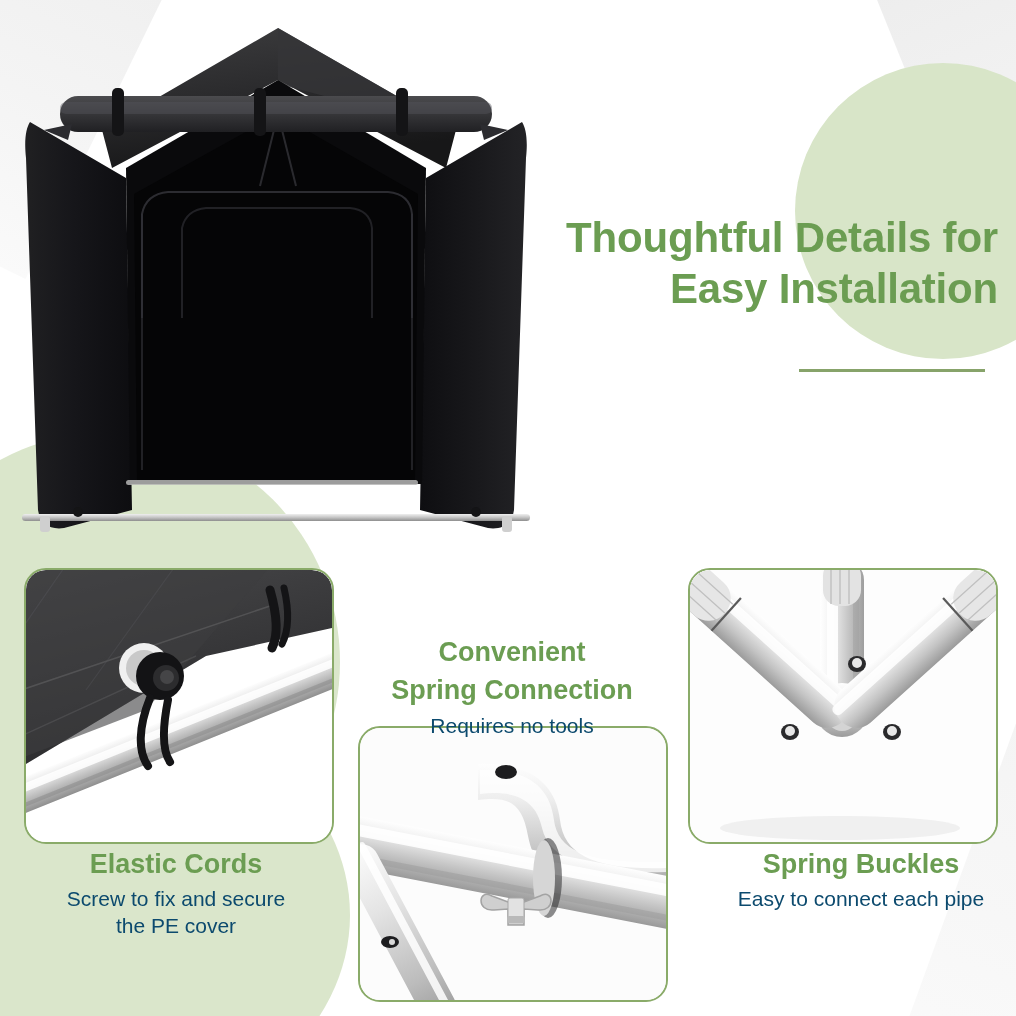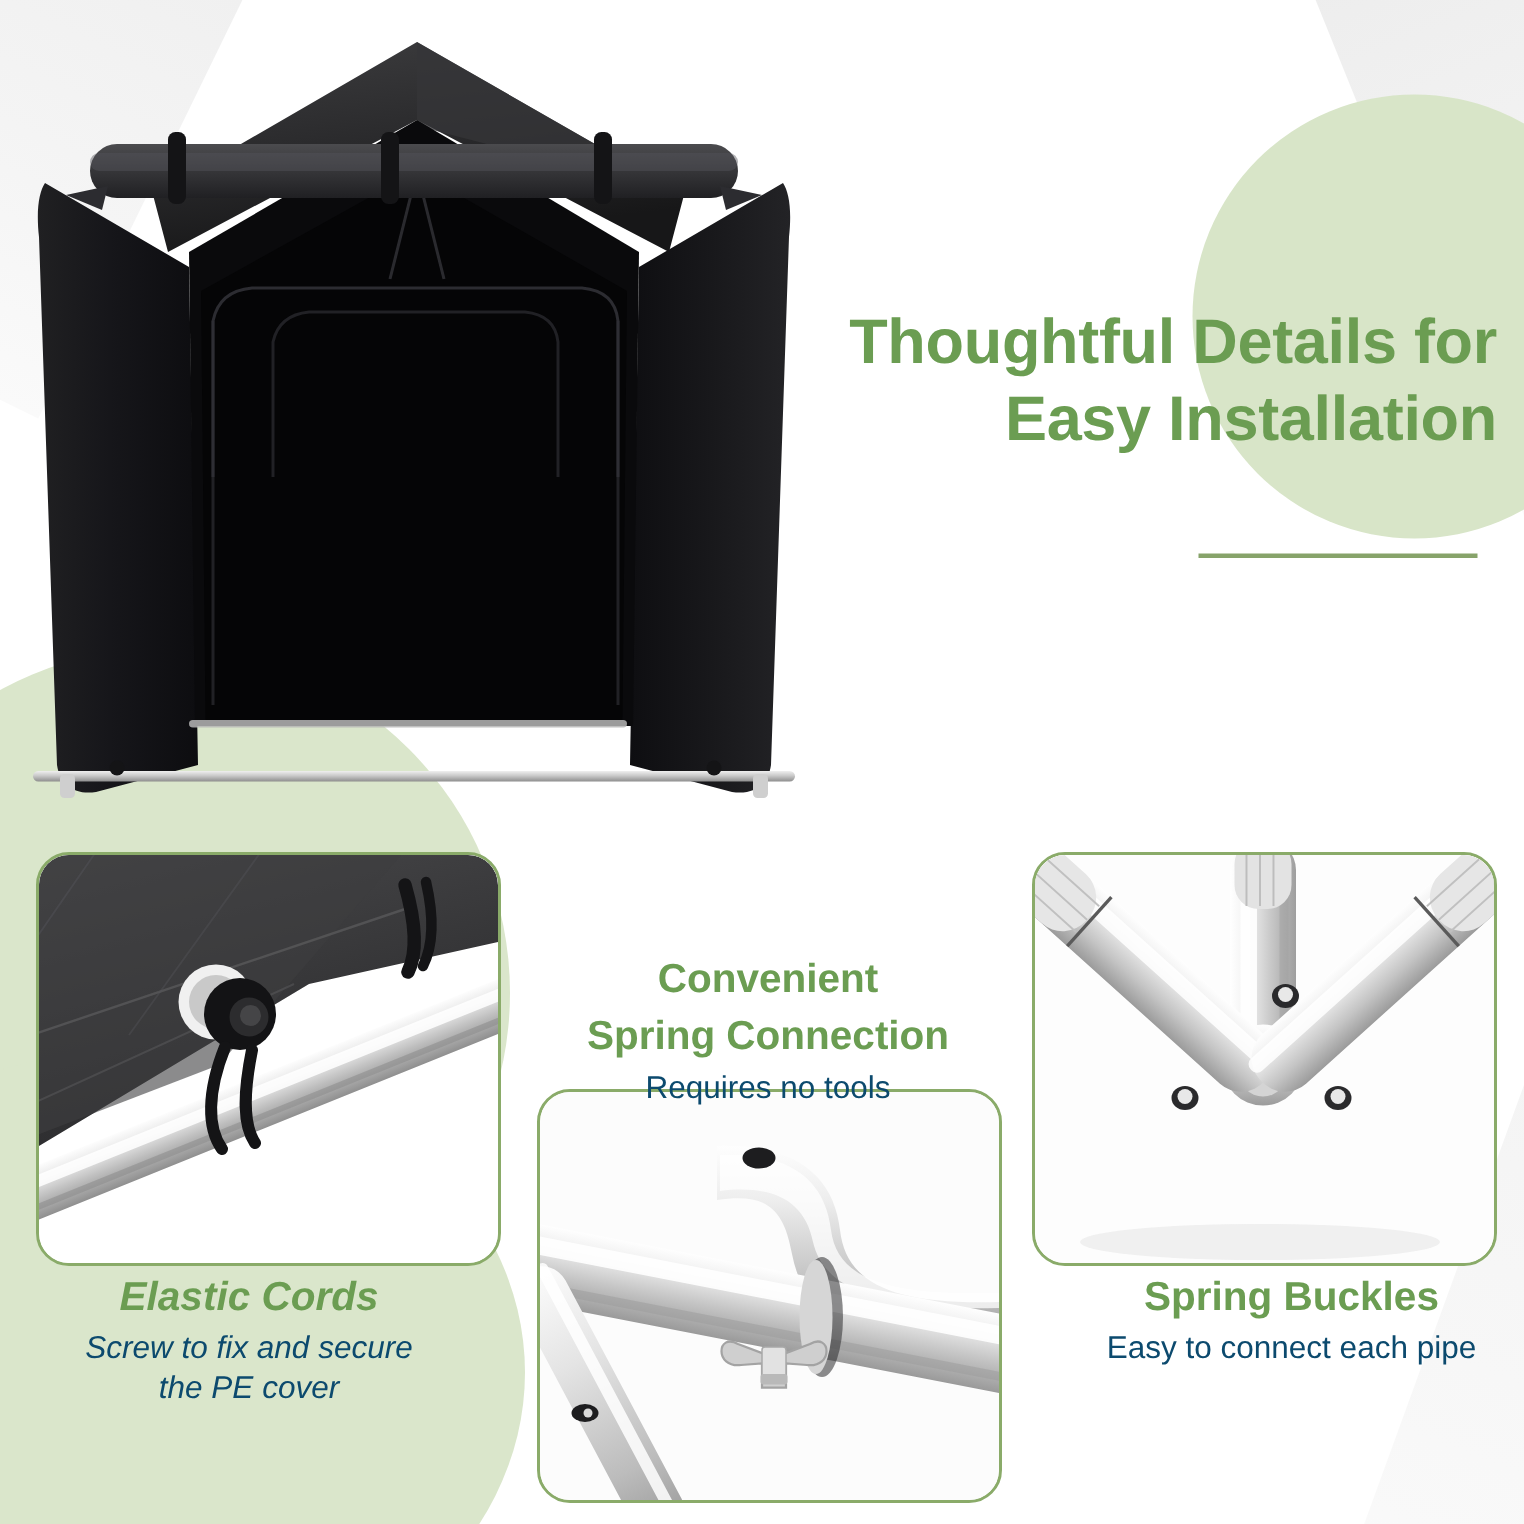"Thoughtful Details for" .headline { top: 202px -> 212px }
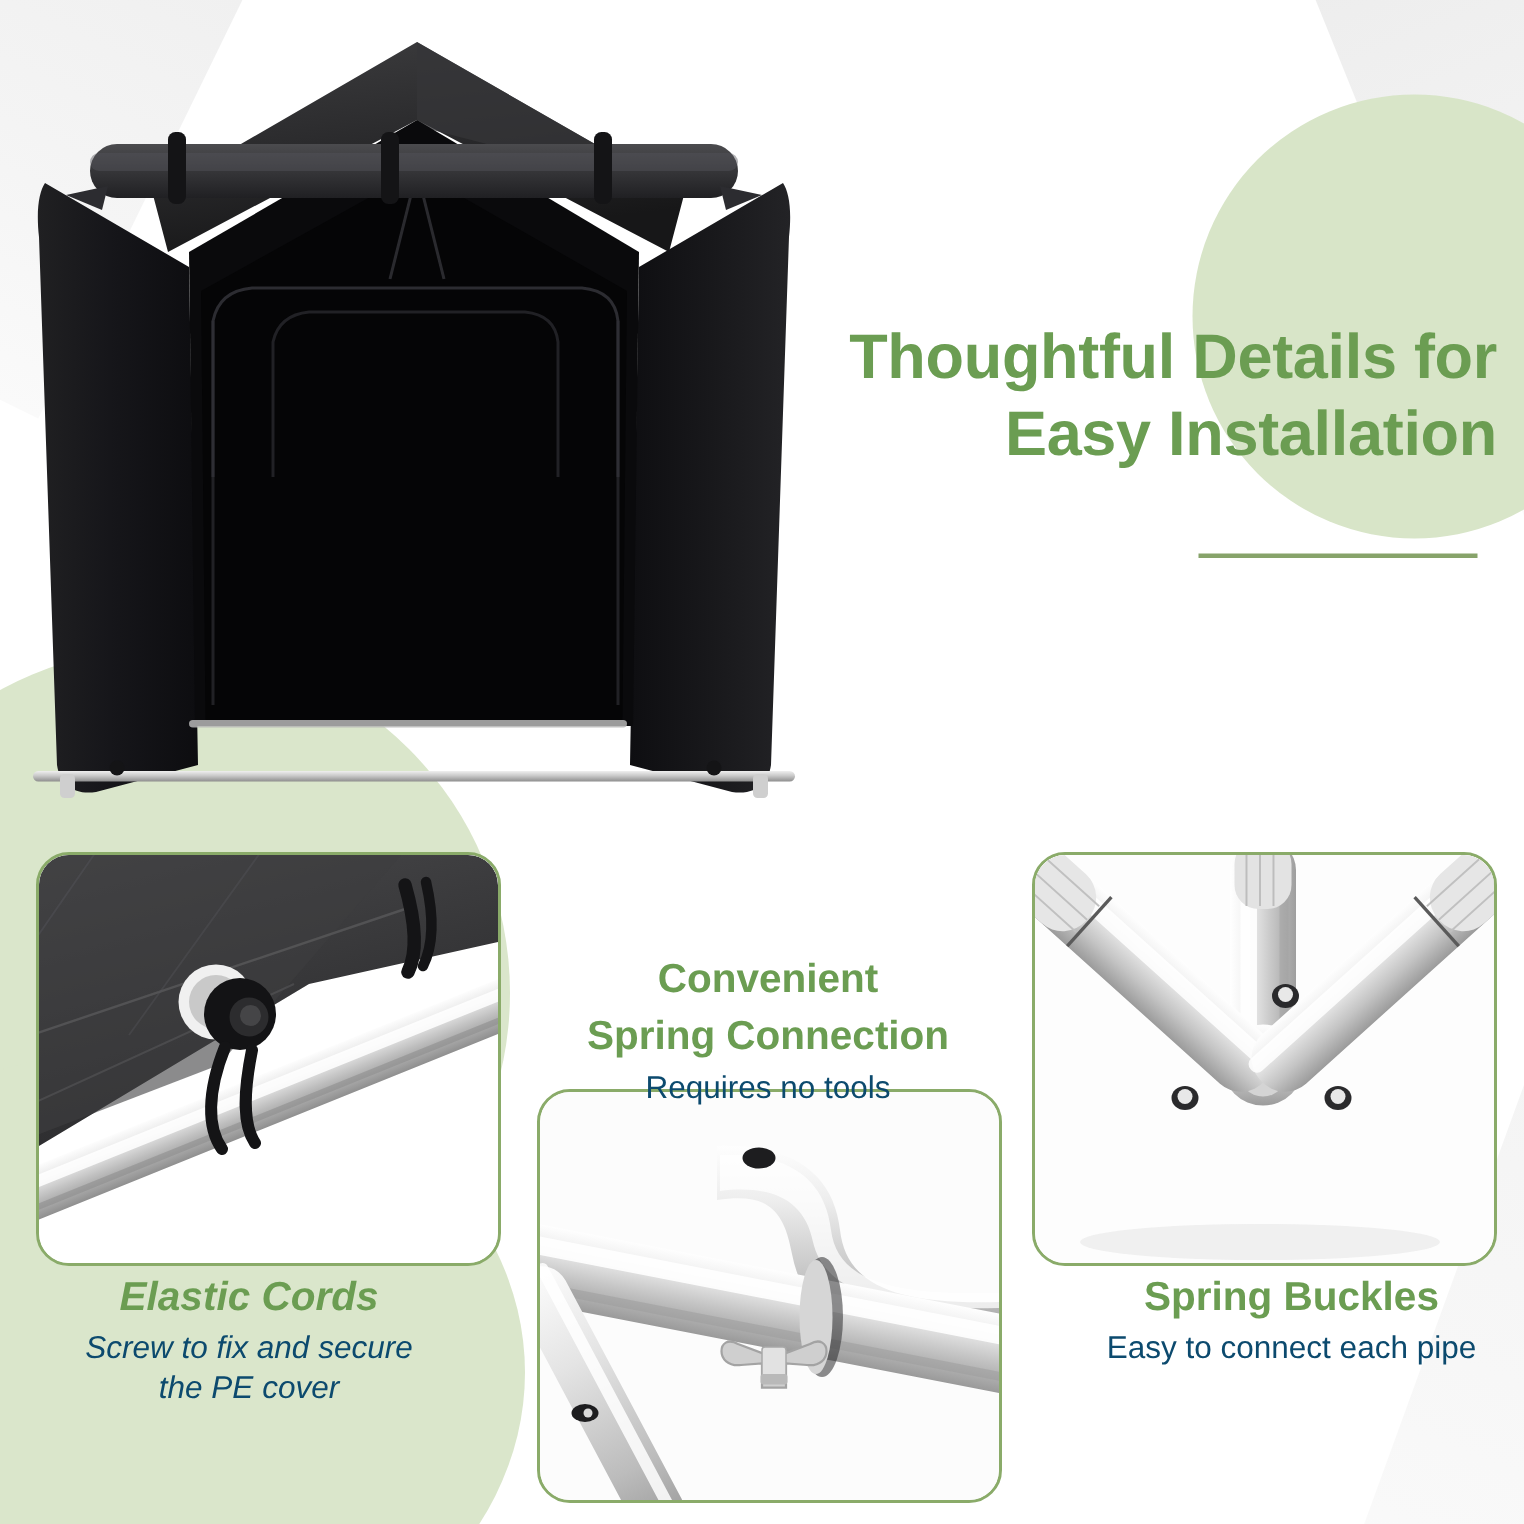"Elastic Cords" .cap-cords { font-style: italic -> none; left: 13px -> 23px }
